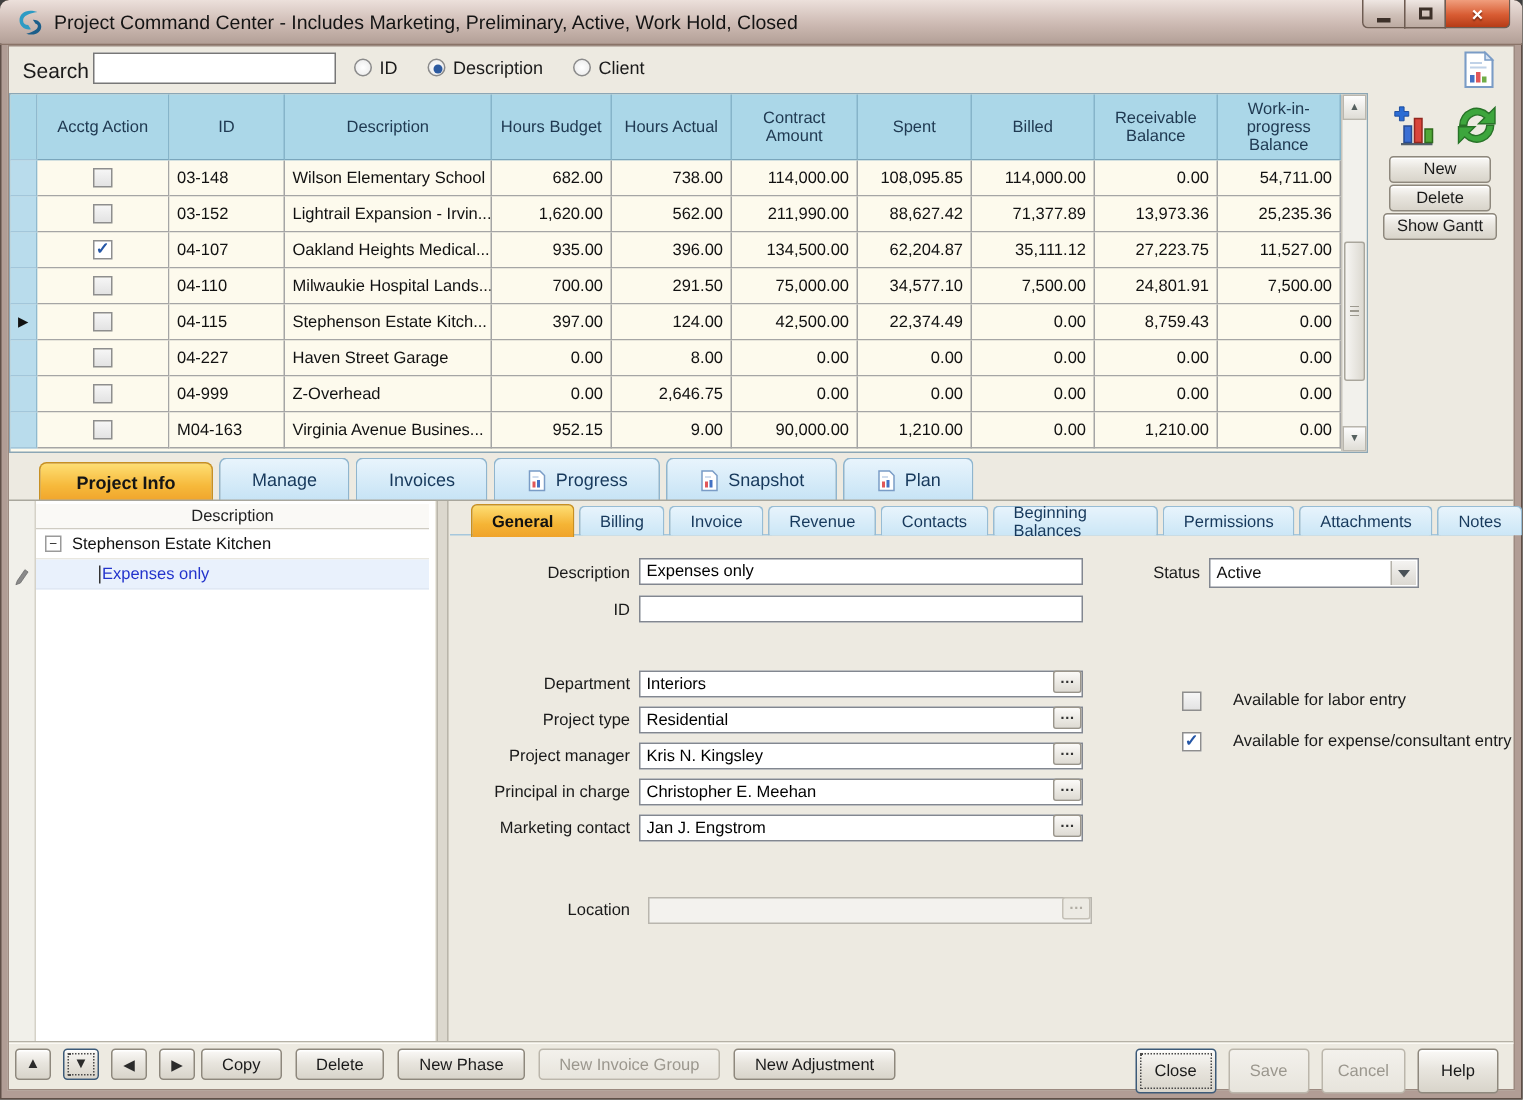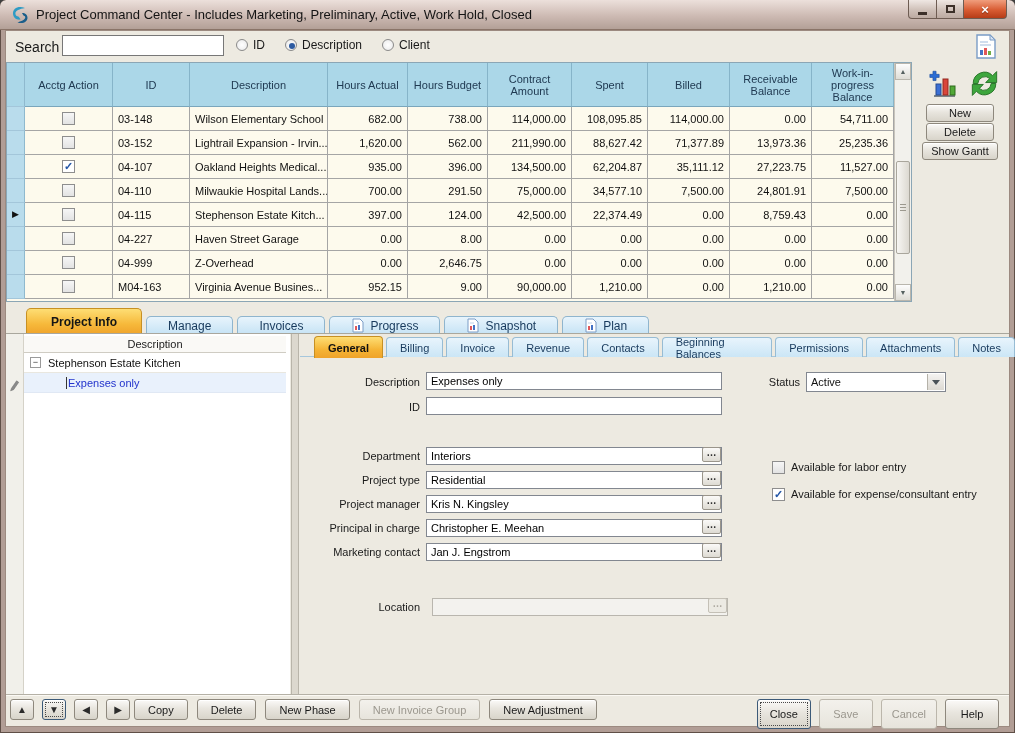"Hours Actual" div.g-cell { order: before "Hours Budget" -> after "Hours Budget" }
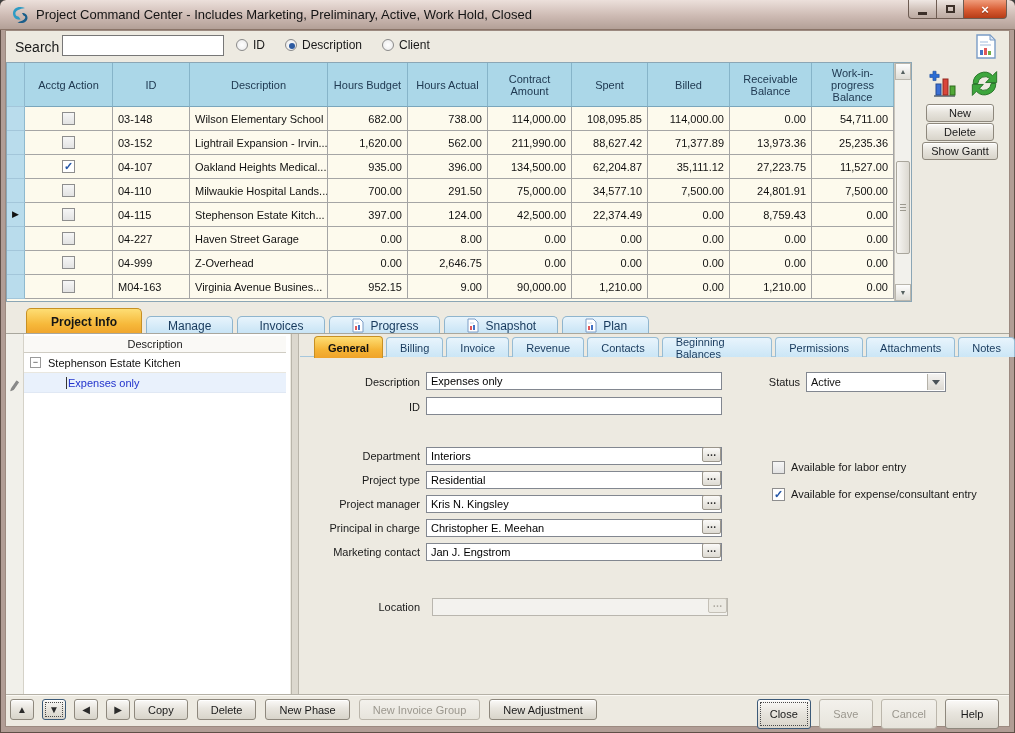"Manage" .tab { height: 18px -> 29px }
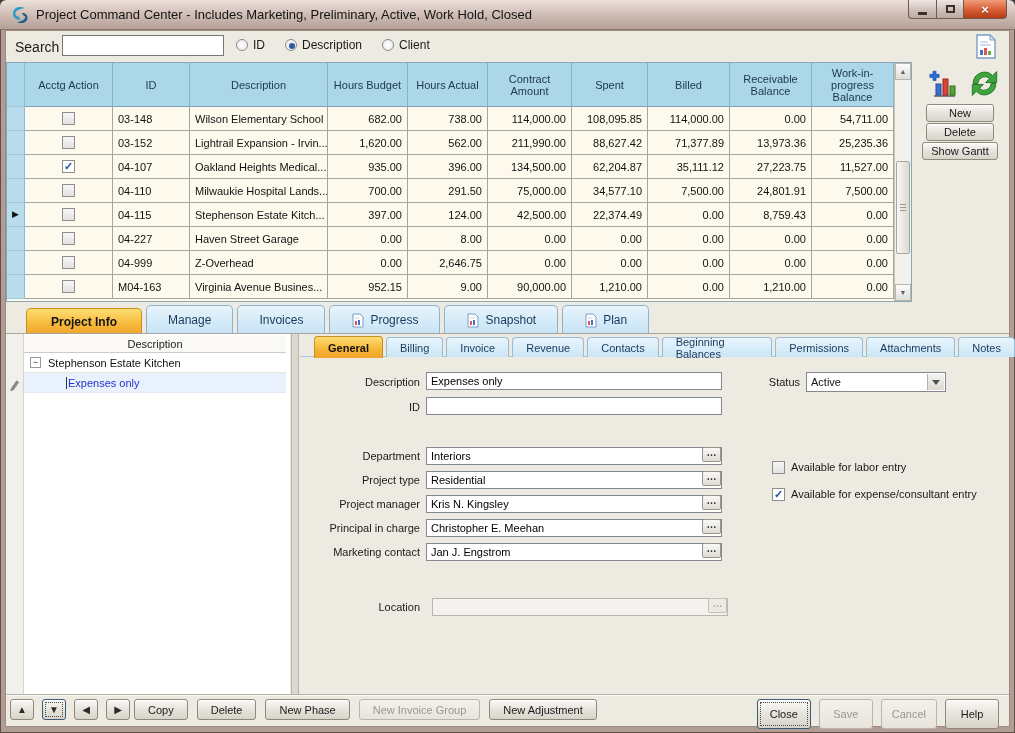"Available for labor entry" .chk-row { gap: 6px -> 21px; margin-left: none -> 16px }
